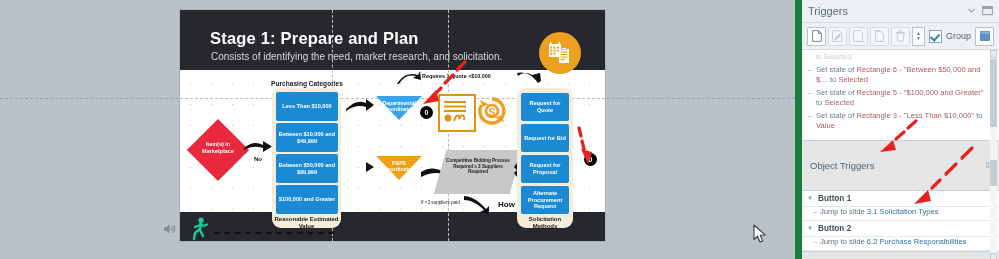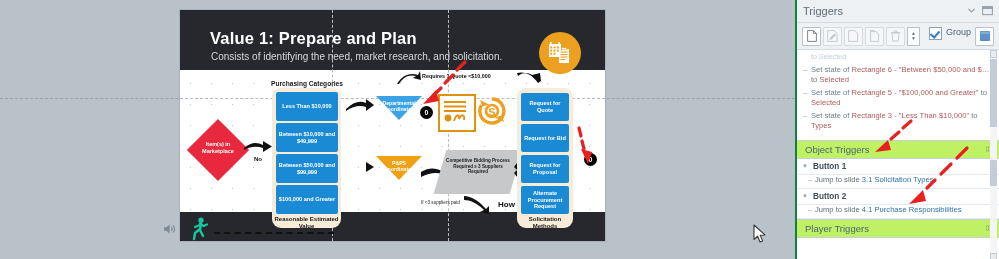"Triggers" #panel { border-left: 2px solid #15803d -> 7px solid #15803d }
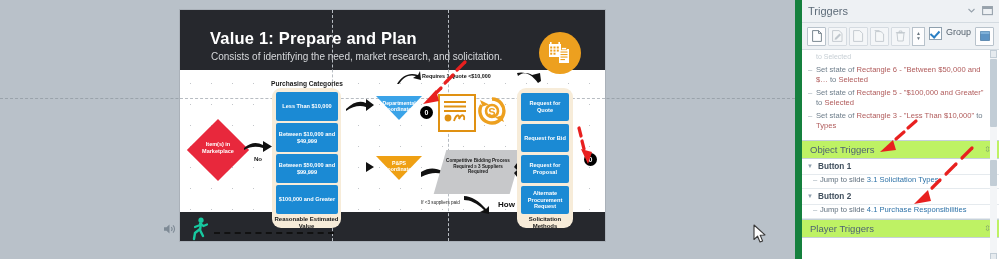"Value 1: Prepare and Plan" div { text: Value -> Stage }
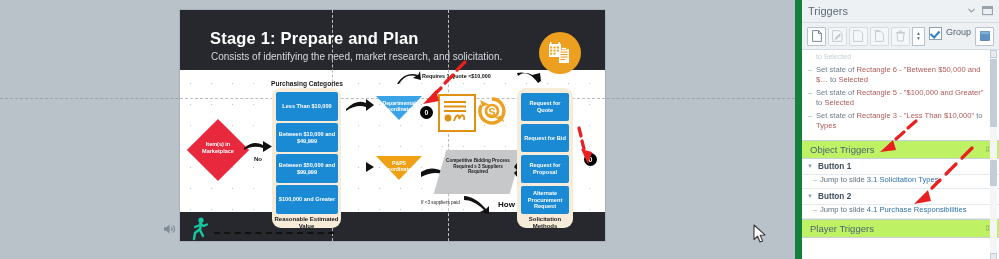"Group" #grpwrap { align-items: none -> center }
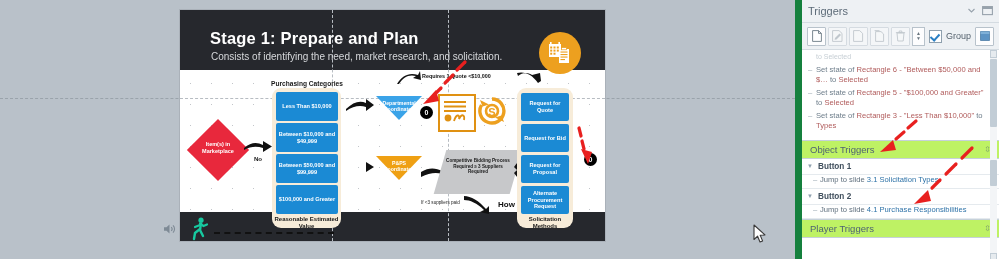"Types" span.kw { text: Types -> Value }
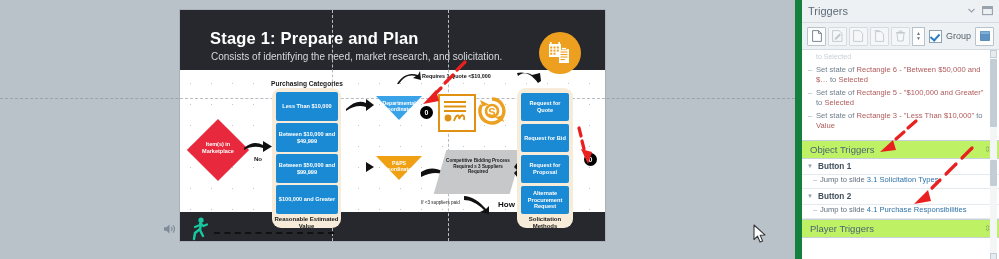"Object Triggers" .sect { background: #bef264 -> #e5e5e5; padding: 3px 8px -> 19px 8px }
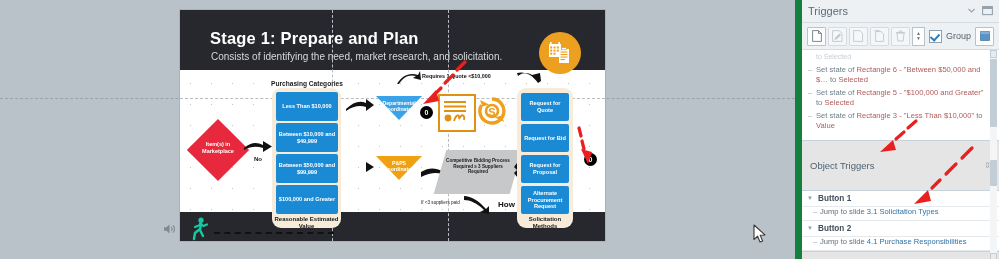"4.1 Purchase Responsibilities" span.lnk { text: 4.1 -> 6.2 }
